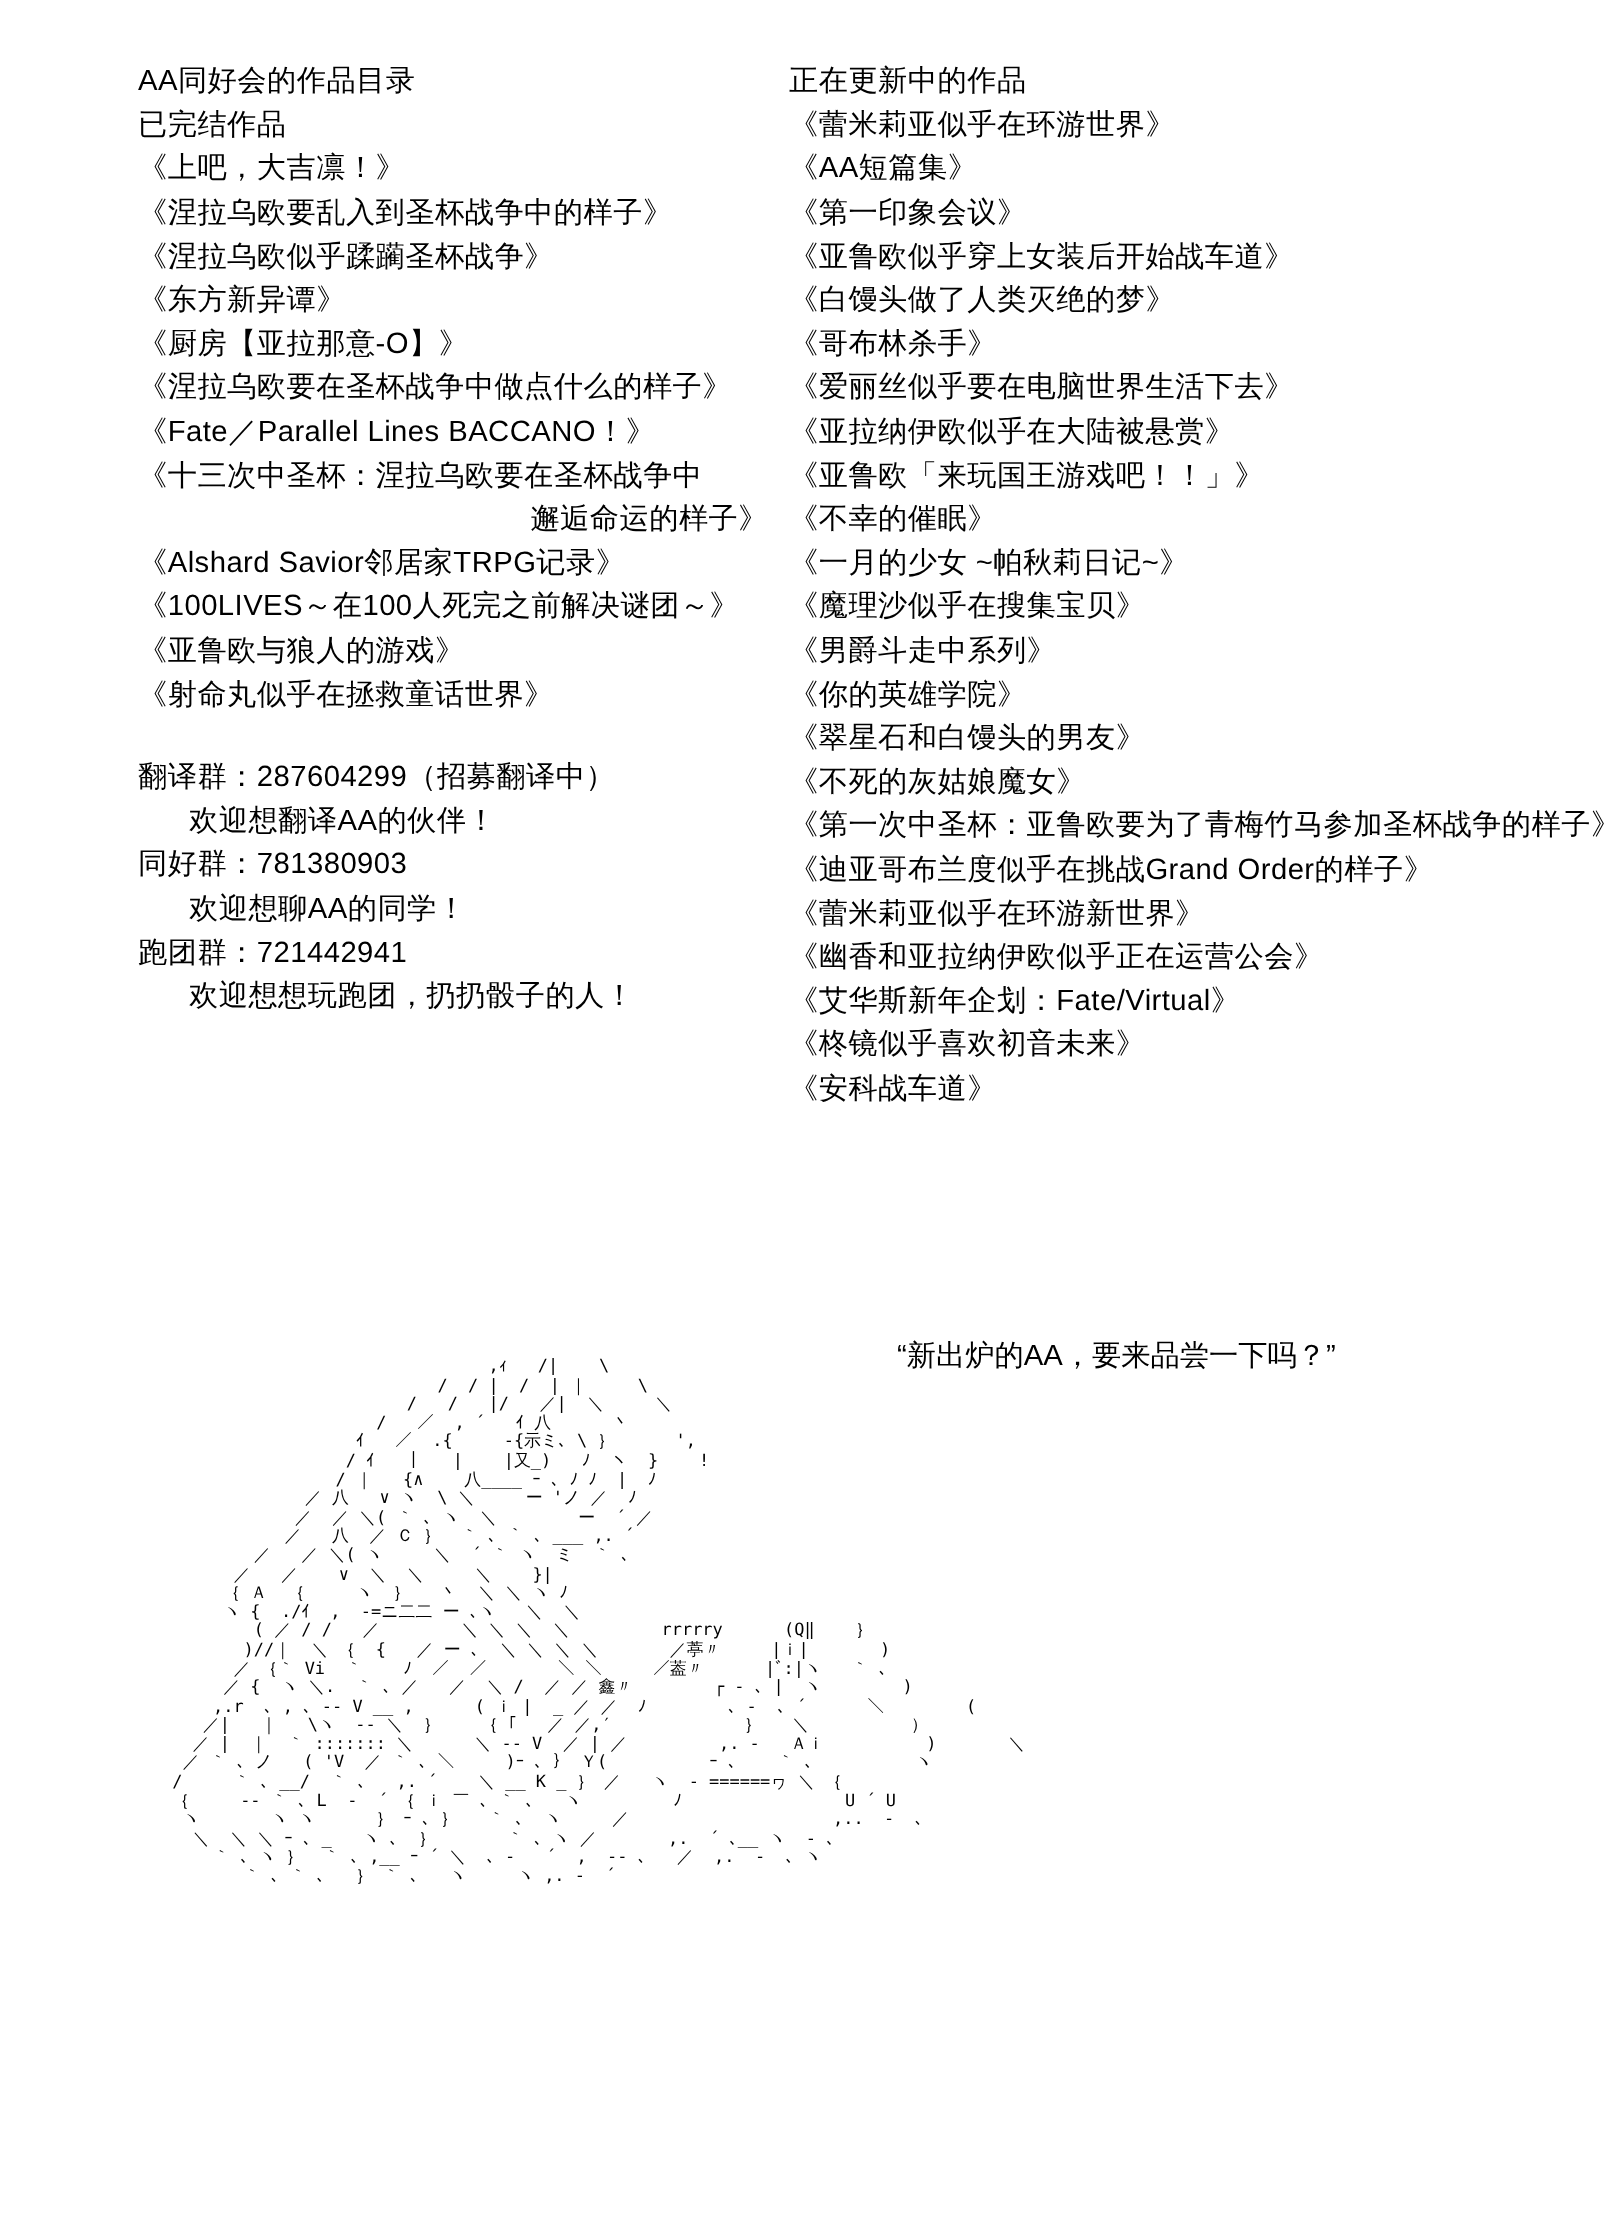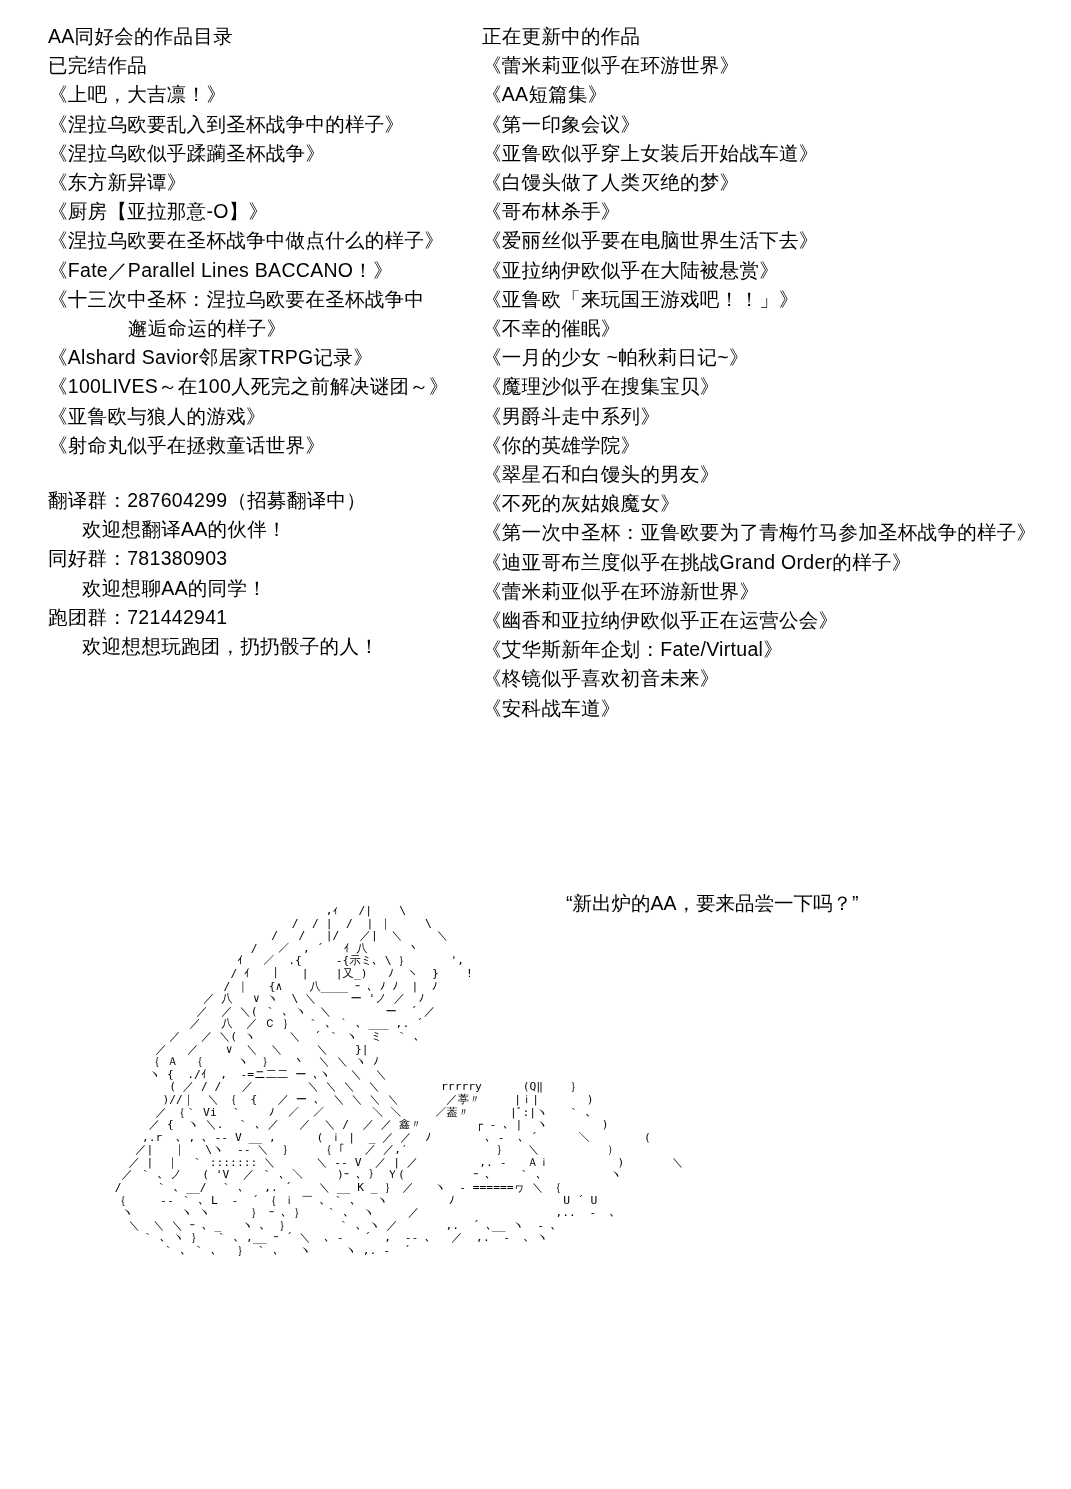"AA同好会的作品目录" .col { margin-left: none -> 44px; top: 22px -> 40px }
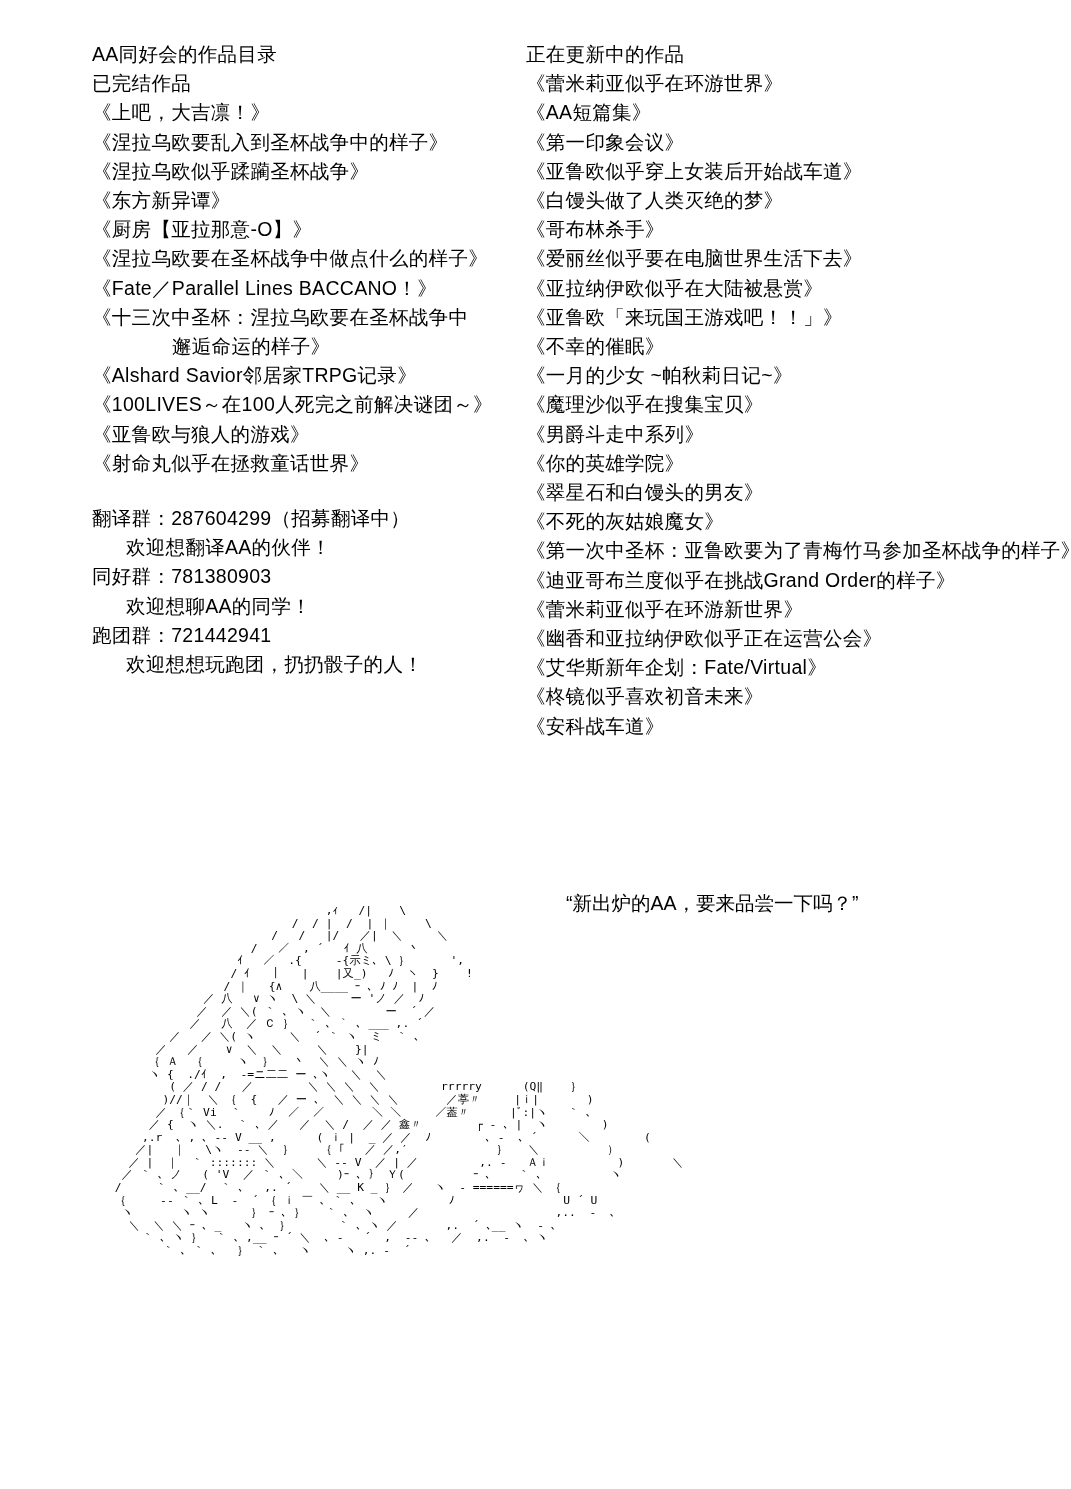"邂逅命运的样子》" .line.indent2 { text-align: none -> right }
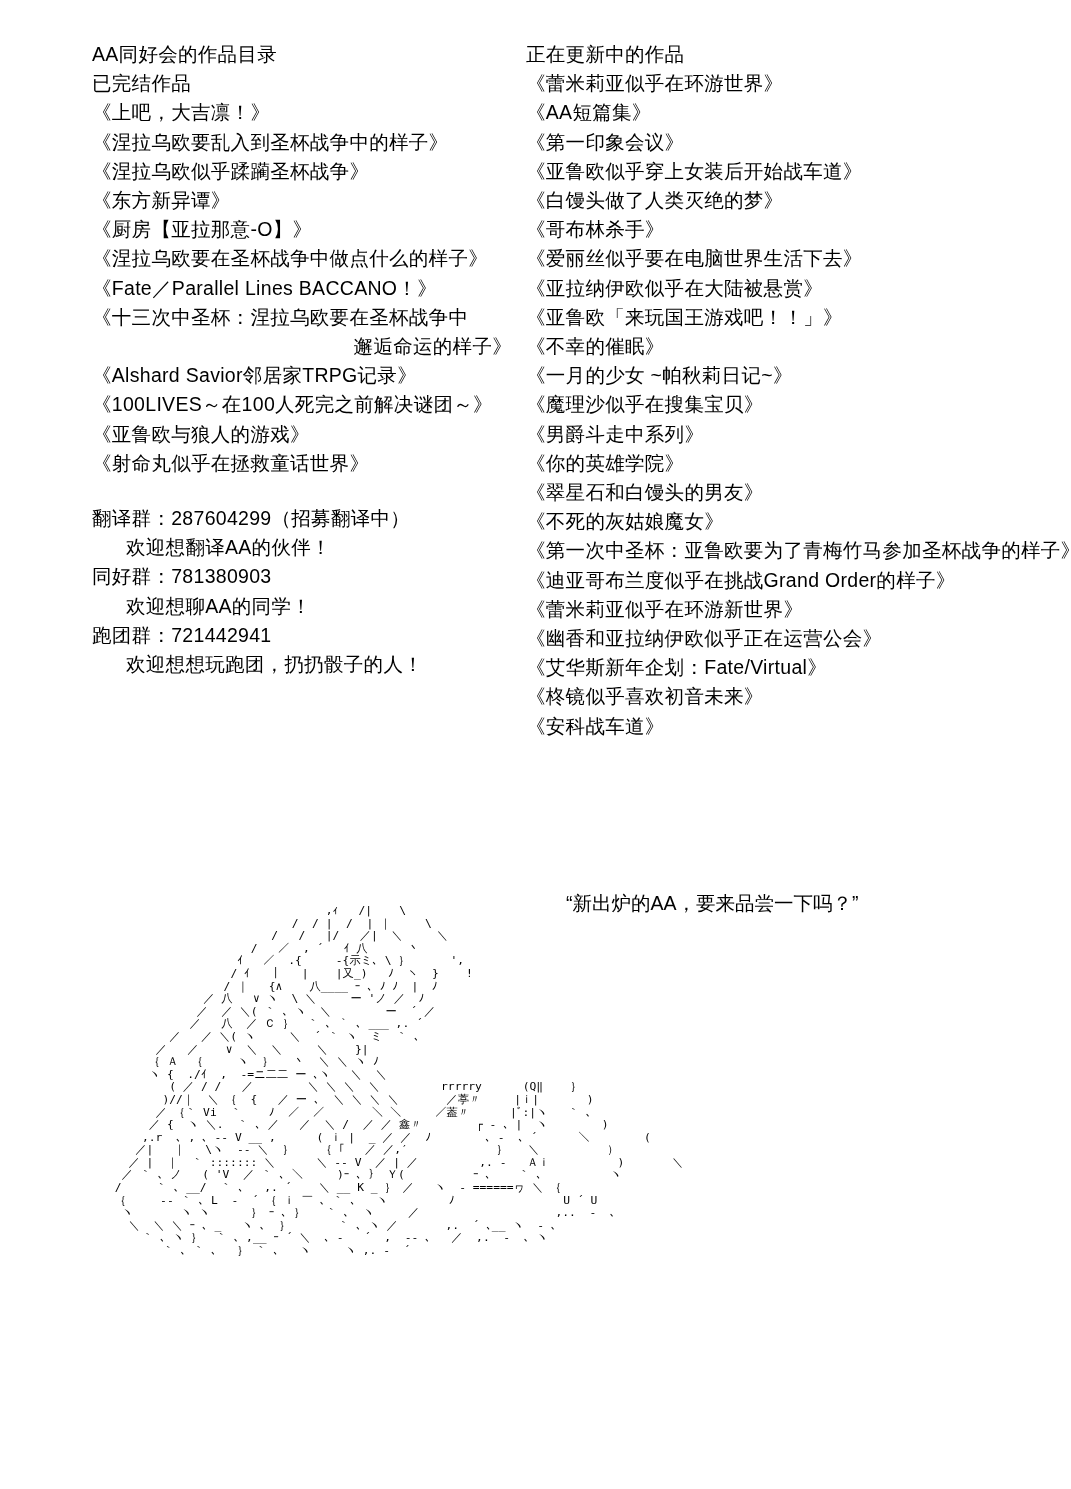"“新出炉的AA，要来品尝一下吗？”" .aa-caption { left: 566px -> 598px }
